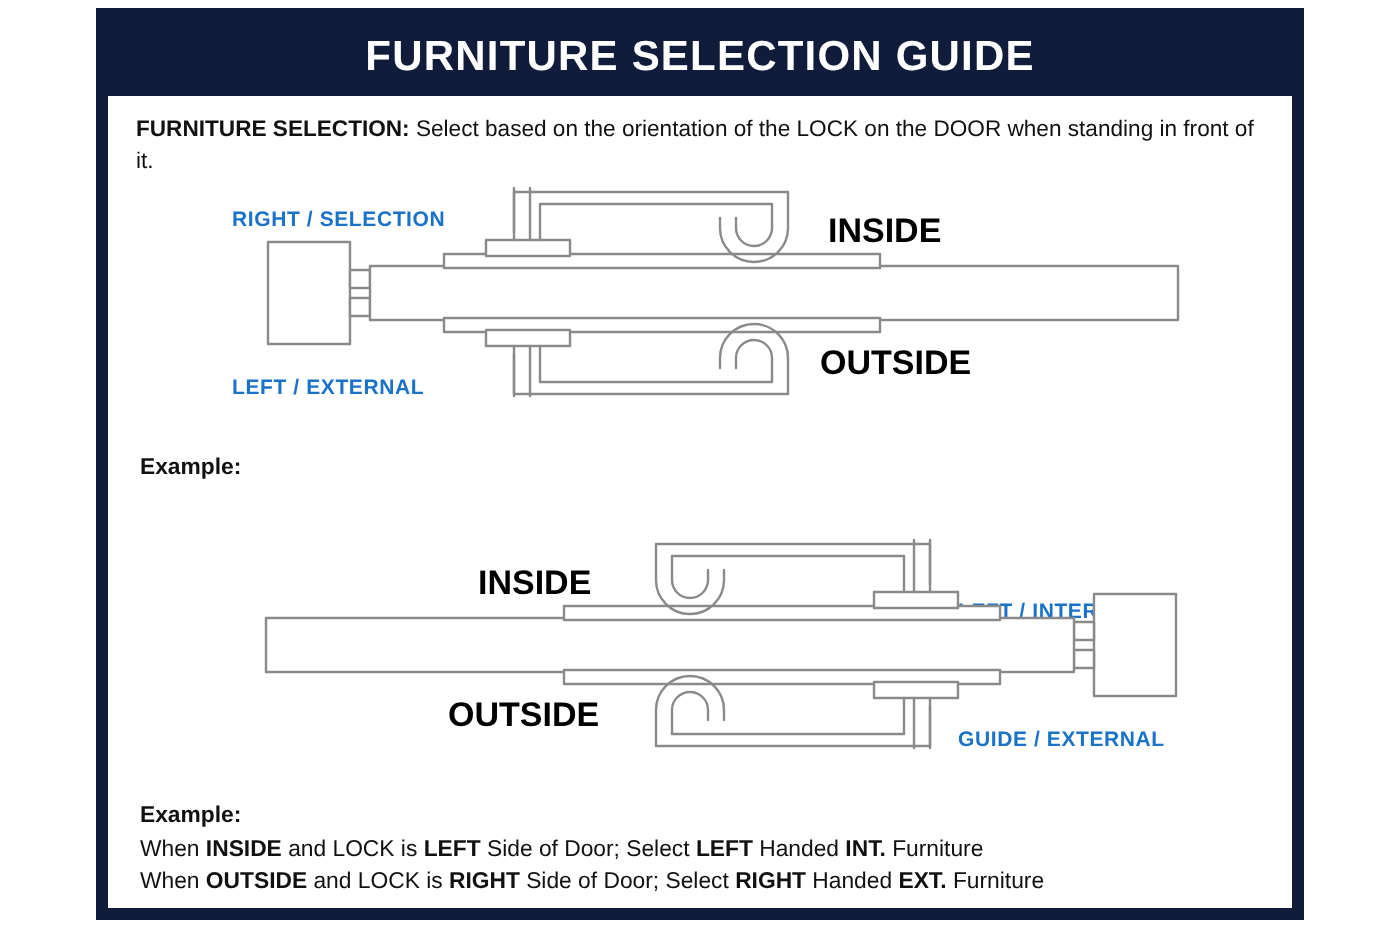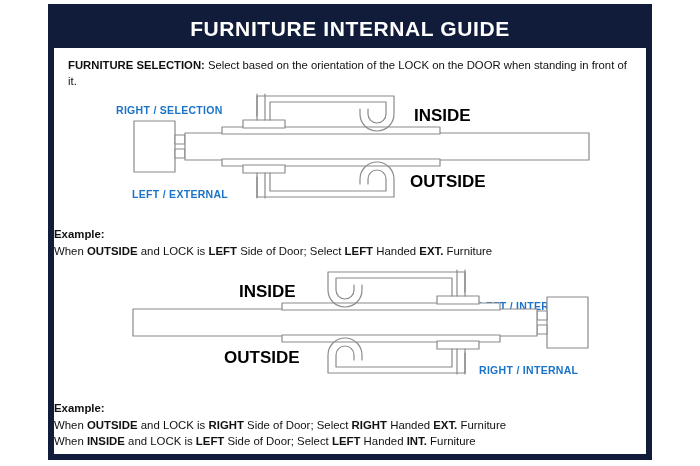"FURNITURE INTERNAL GUIDE" div { text: INTERNAL -> SELECTION }
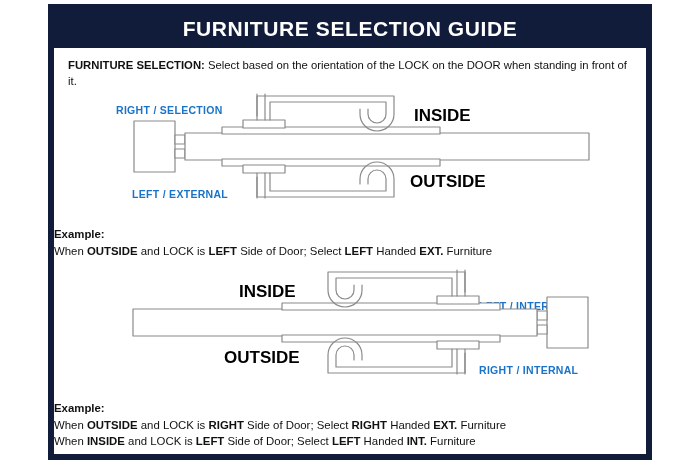"LEFT / EXTERNAL" div.blue-label { margin-left: 16px -> none }
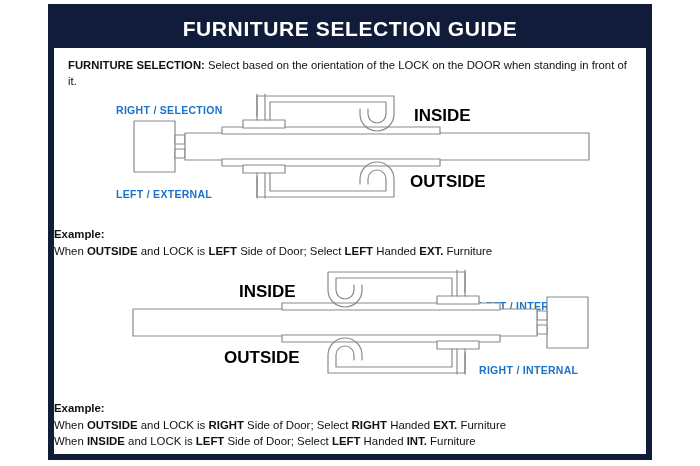"Example:" .example { left: 0 -> 16px }
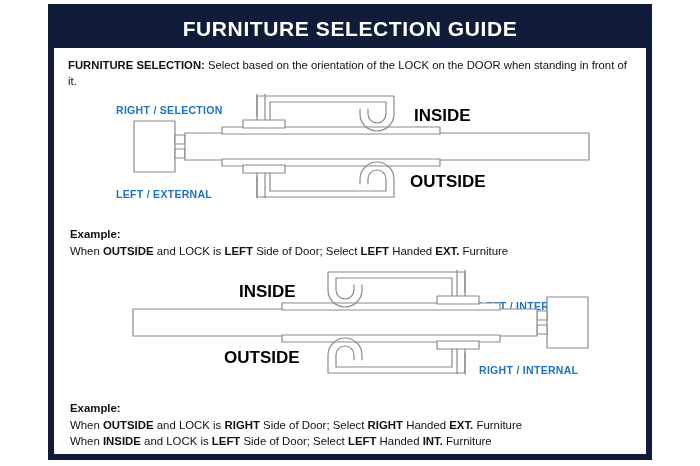"When OUTSIDE and LOCK is LEFT" div { html: <div><span>When </span><b>OUTSIDE</b><span> and LOCK is </span><b>LEFT</b><span> Side of Door; Select </span><b>LEFT</b><span> Handed </span><b>EXT.</b><span> Furniture</span></div> -> none }
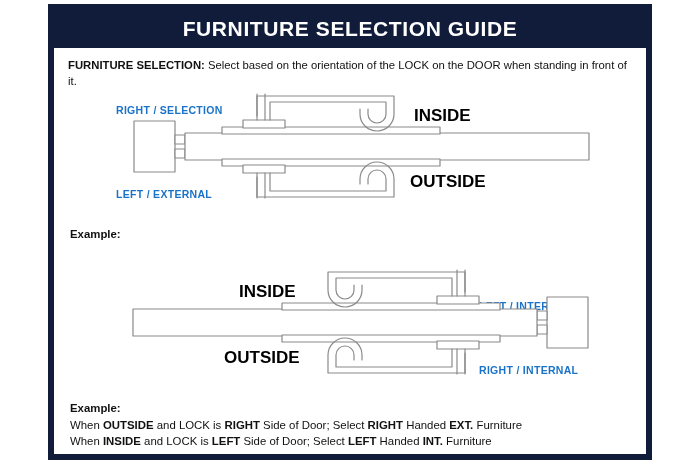"RIGHT / INTERNAL" div.blue-label { text: RIGHT / INTERNAL -> GUIDE / EXTERNAL }
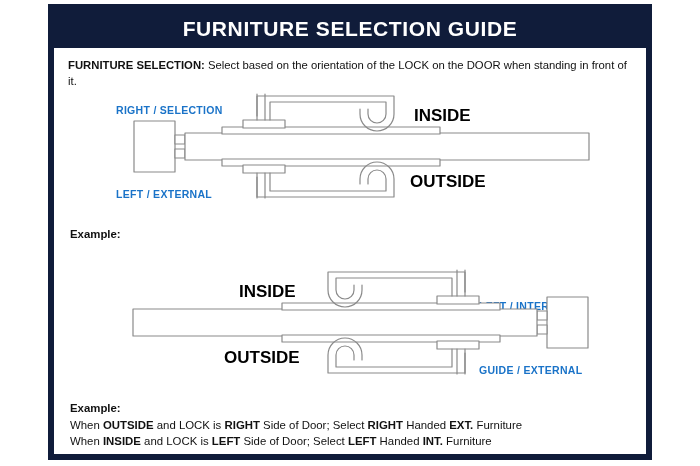"When OUTSIDE and LOCK is" div { order: before "When INSIDE and LOCK is LEFT" -> after "When INSIDE and LOCK is LEFT" }
